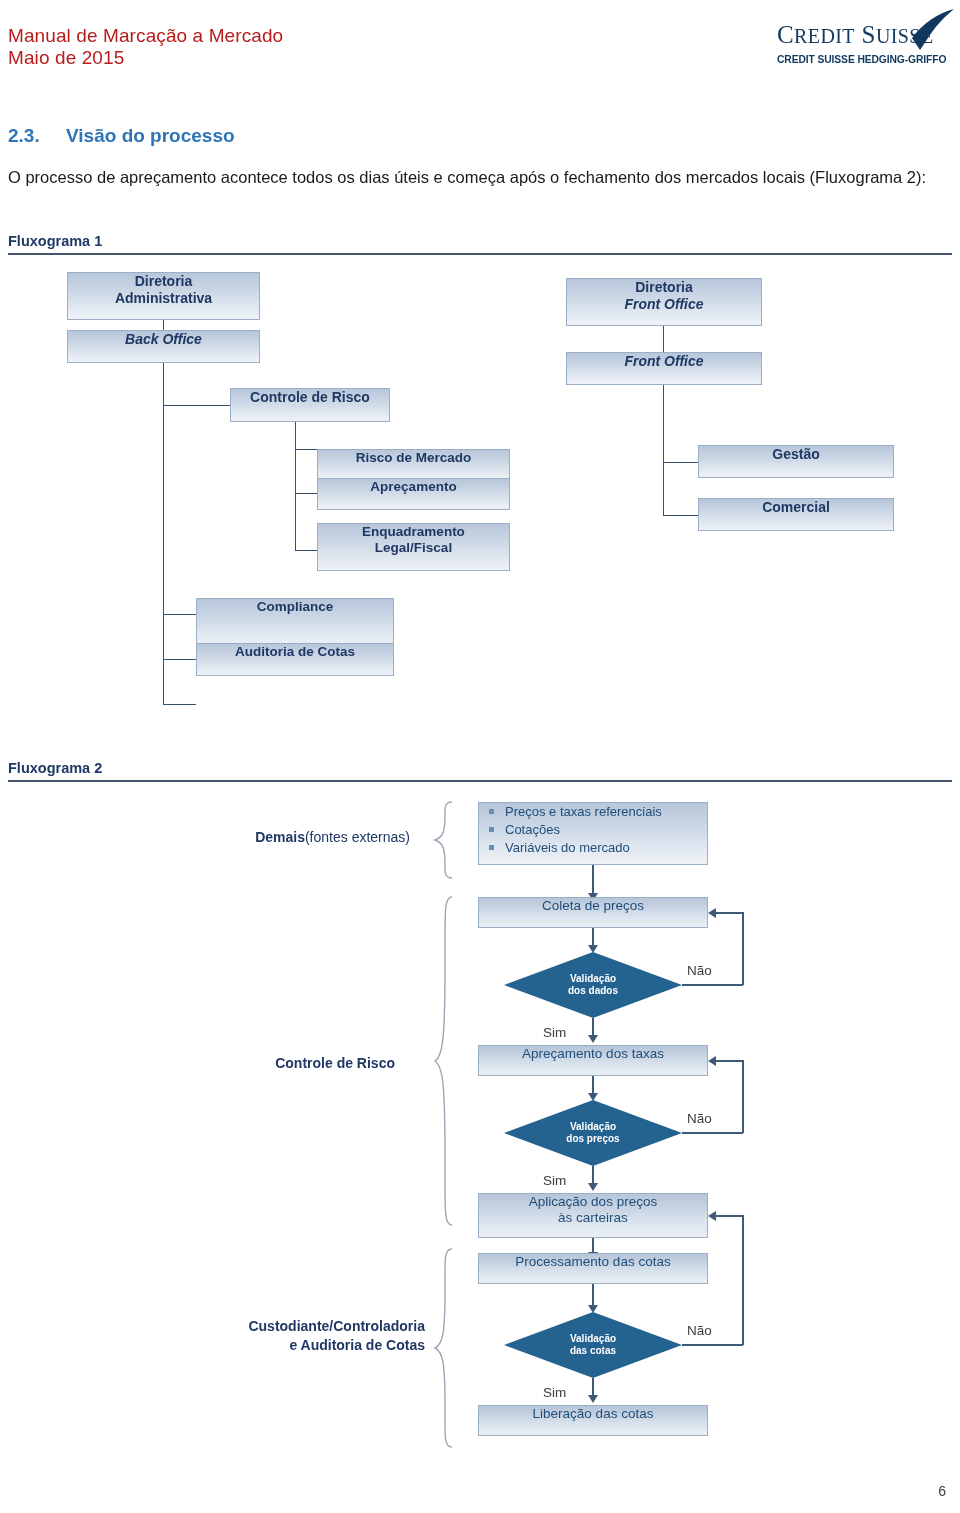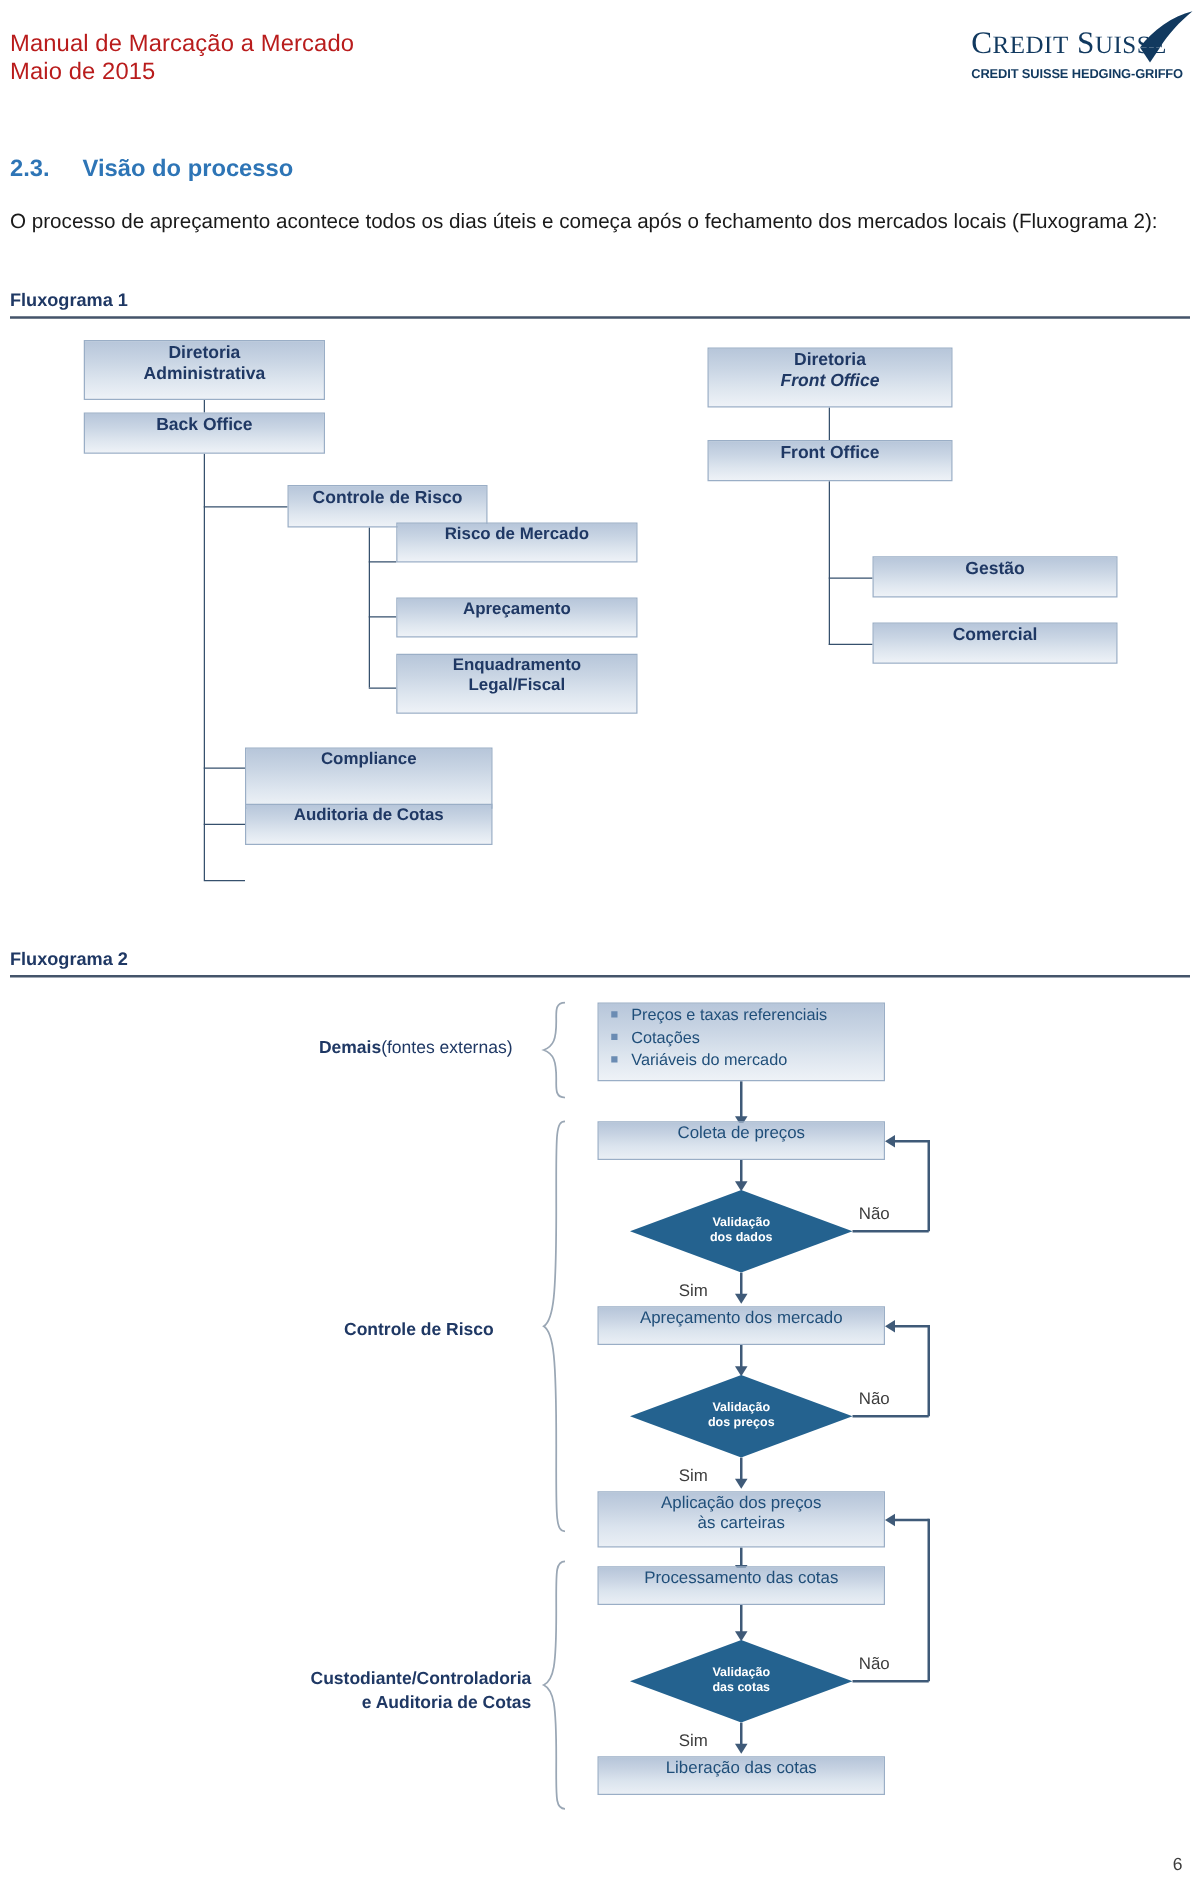"Back Office" .node.italic { font-style: none -> italic }
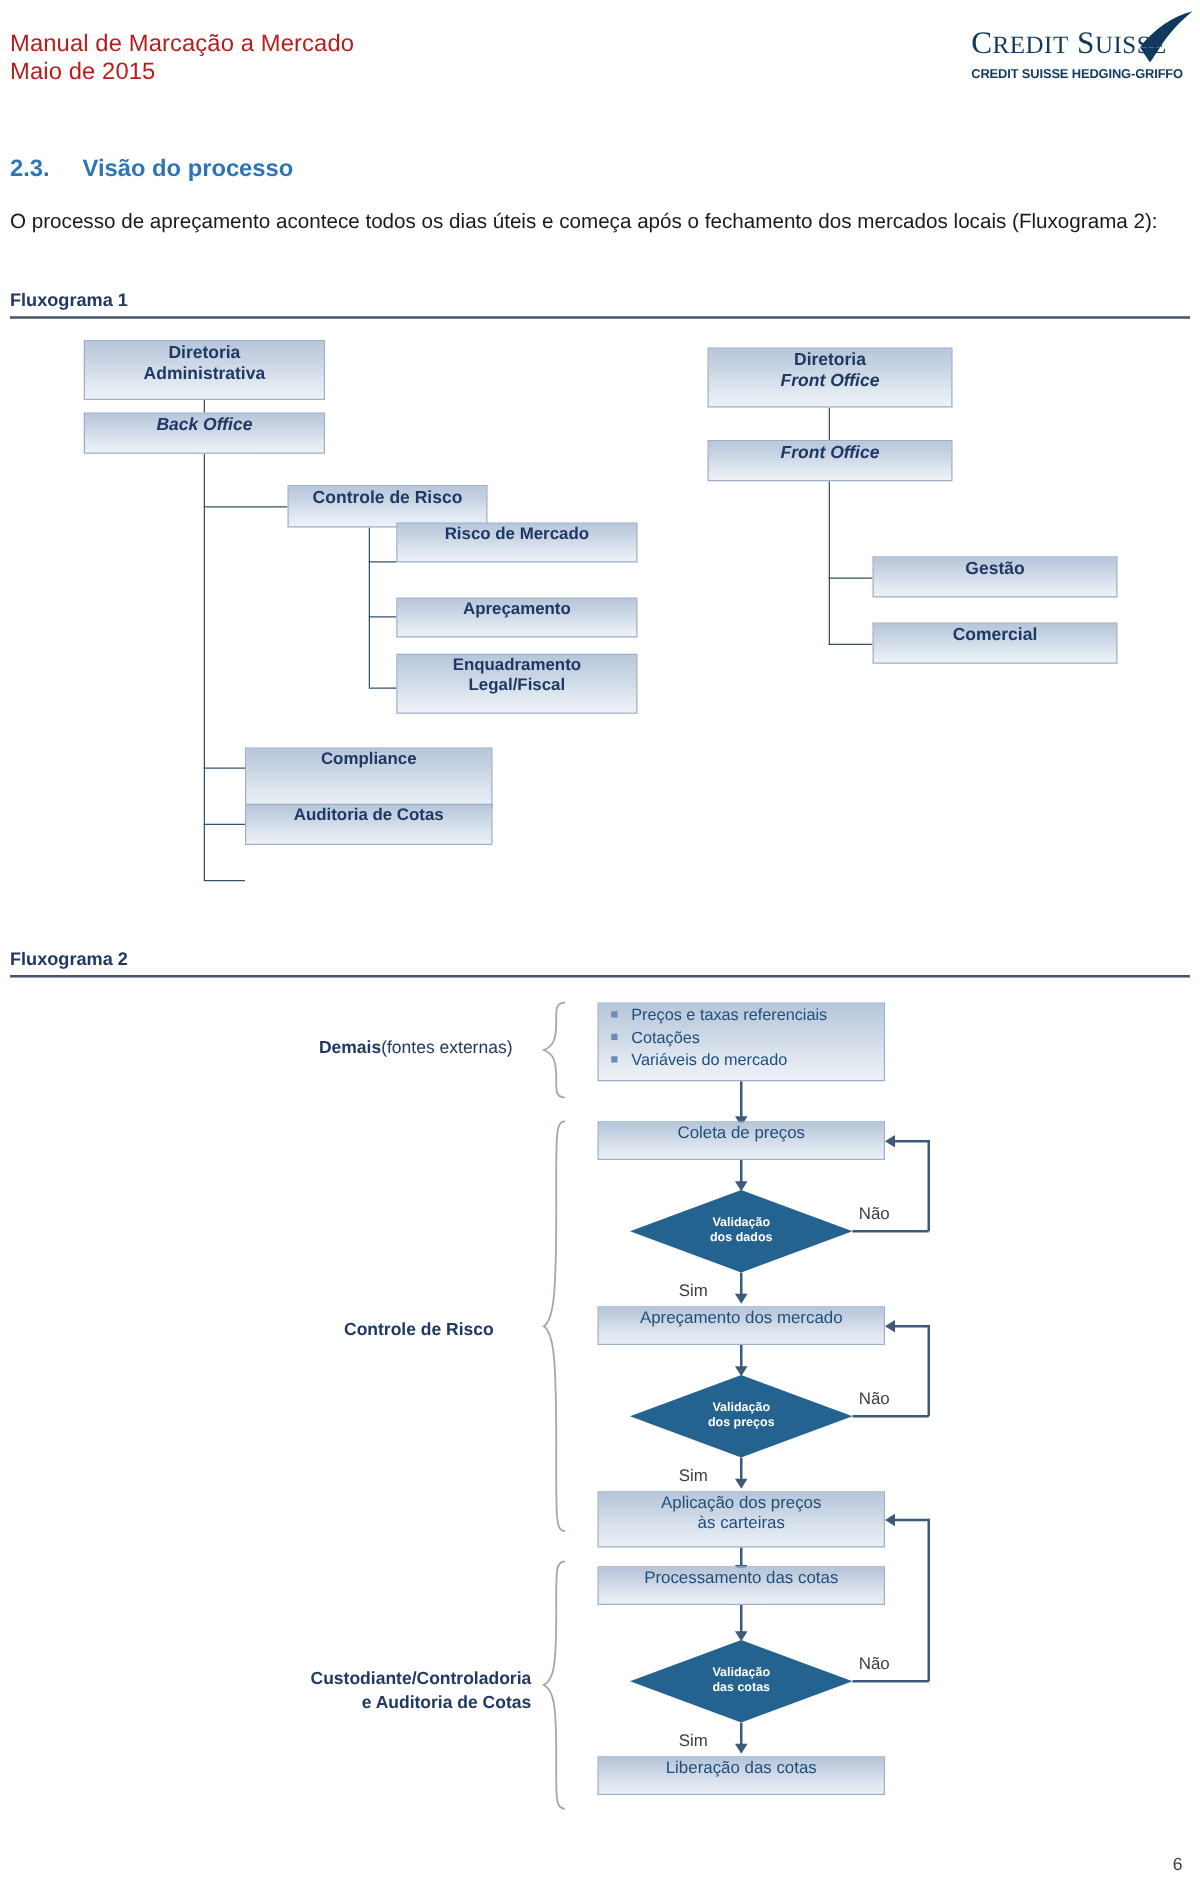"Risco de Mercado" div.node { top: 160px -> 191px }
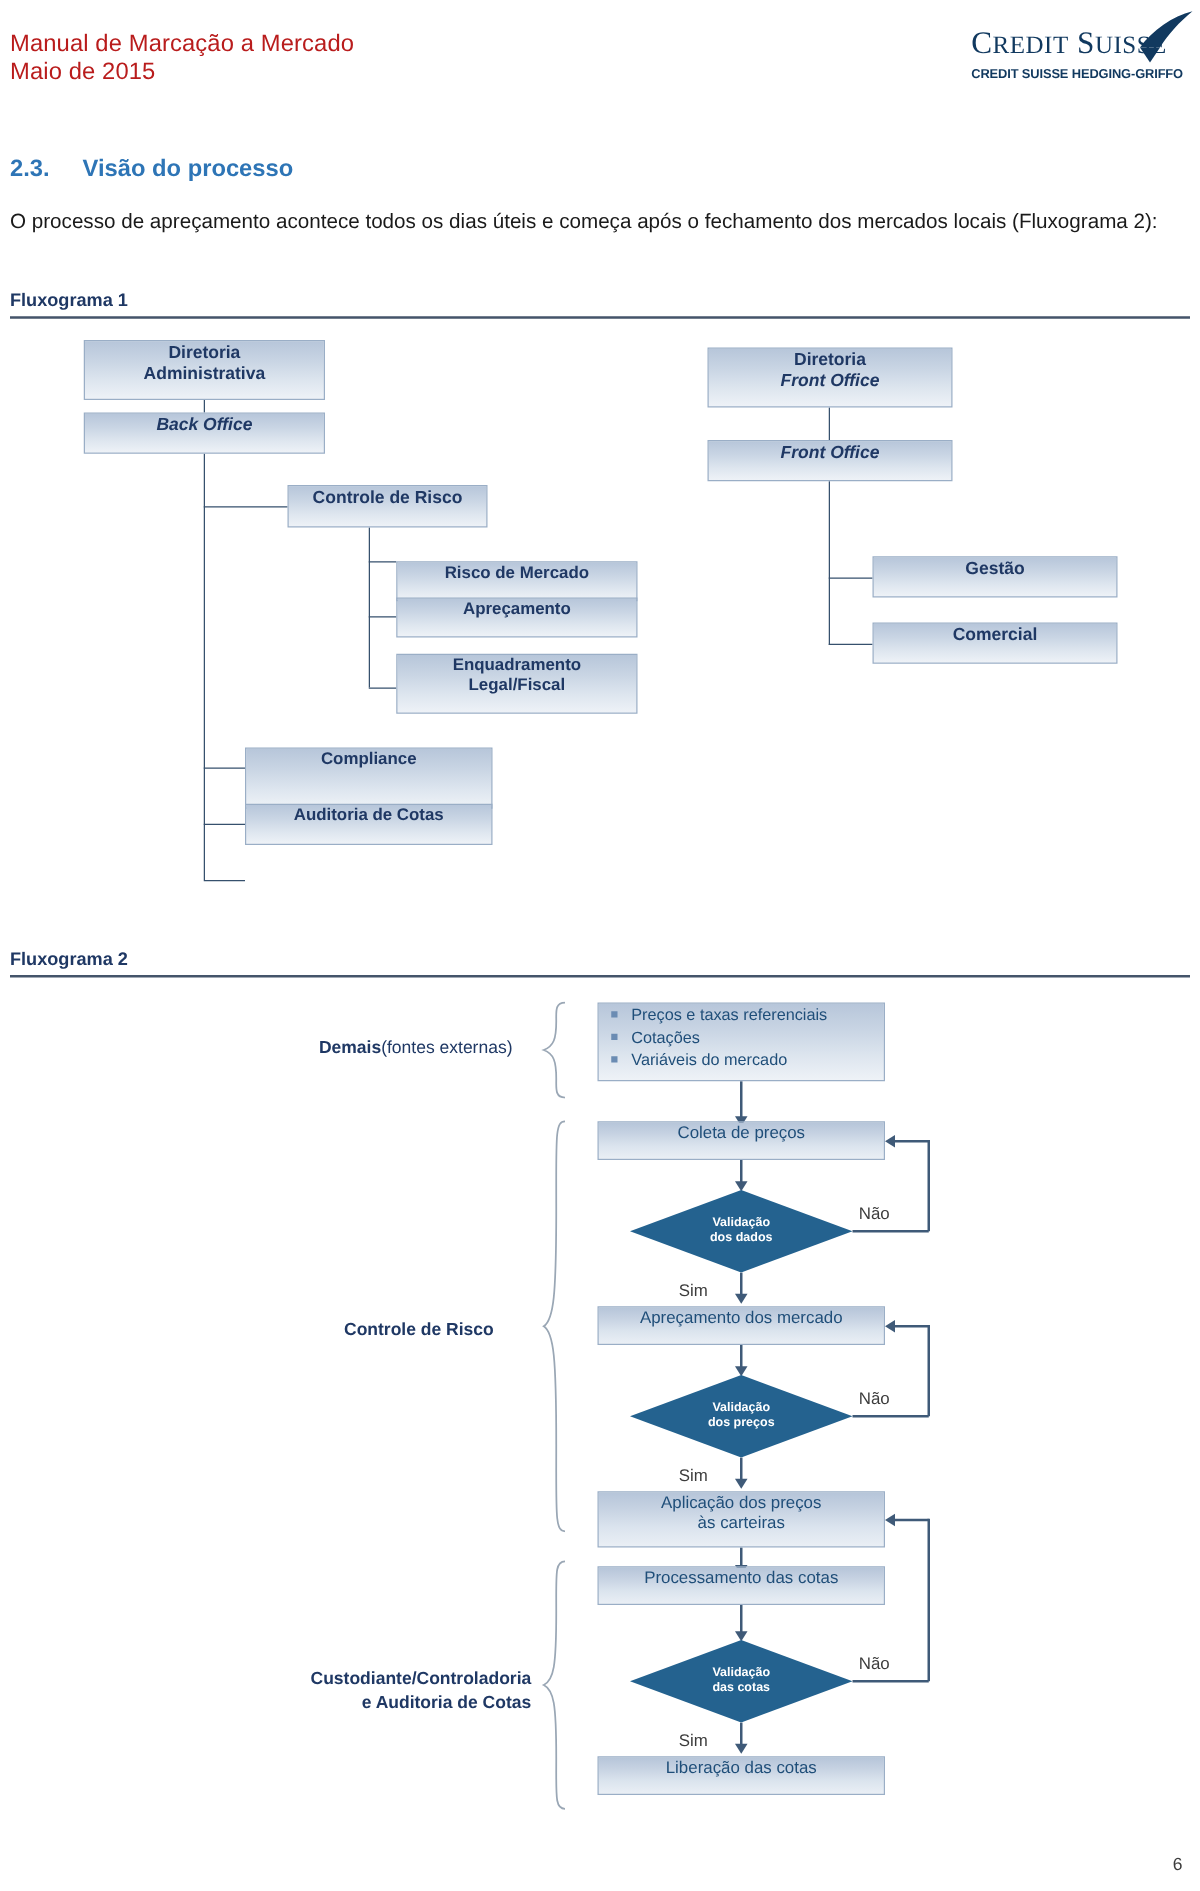"Apreçamento dos mercado" span { text: mercado -> taxas }
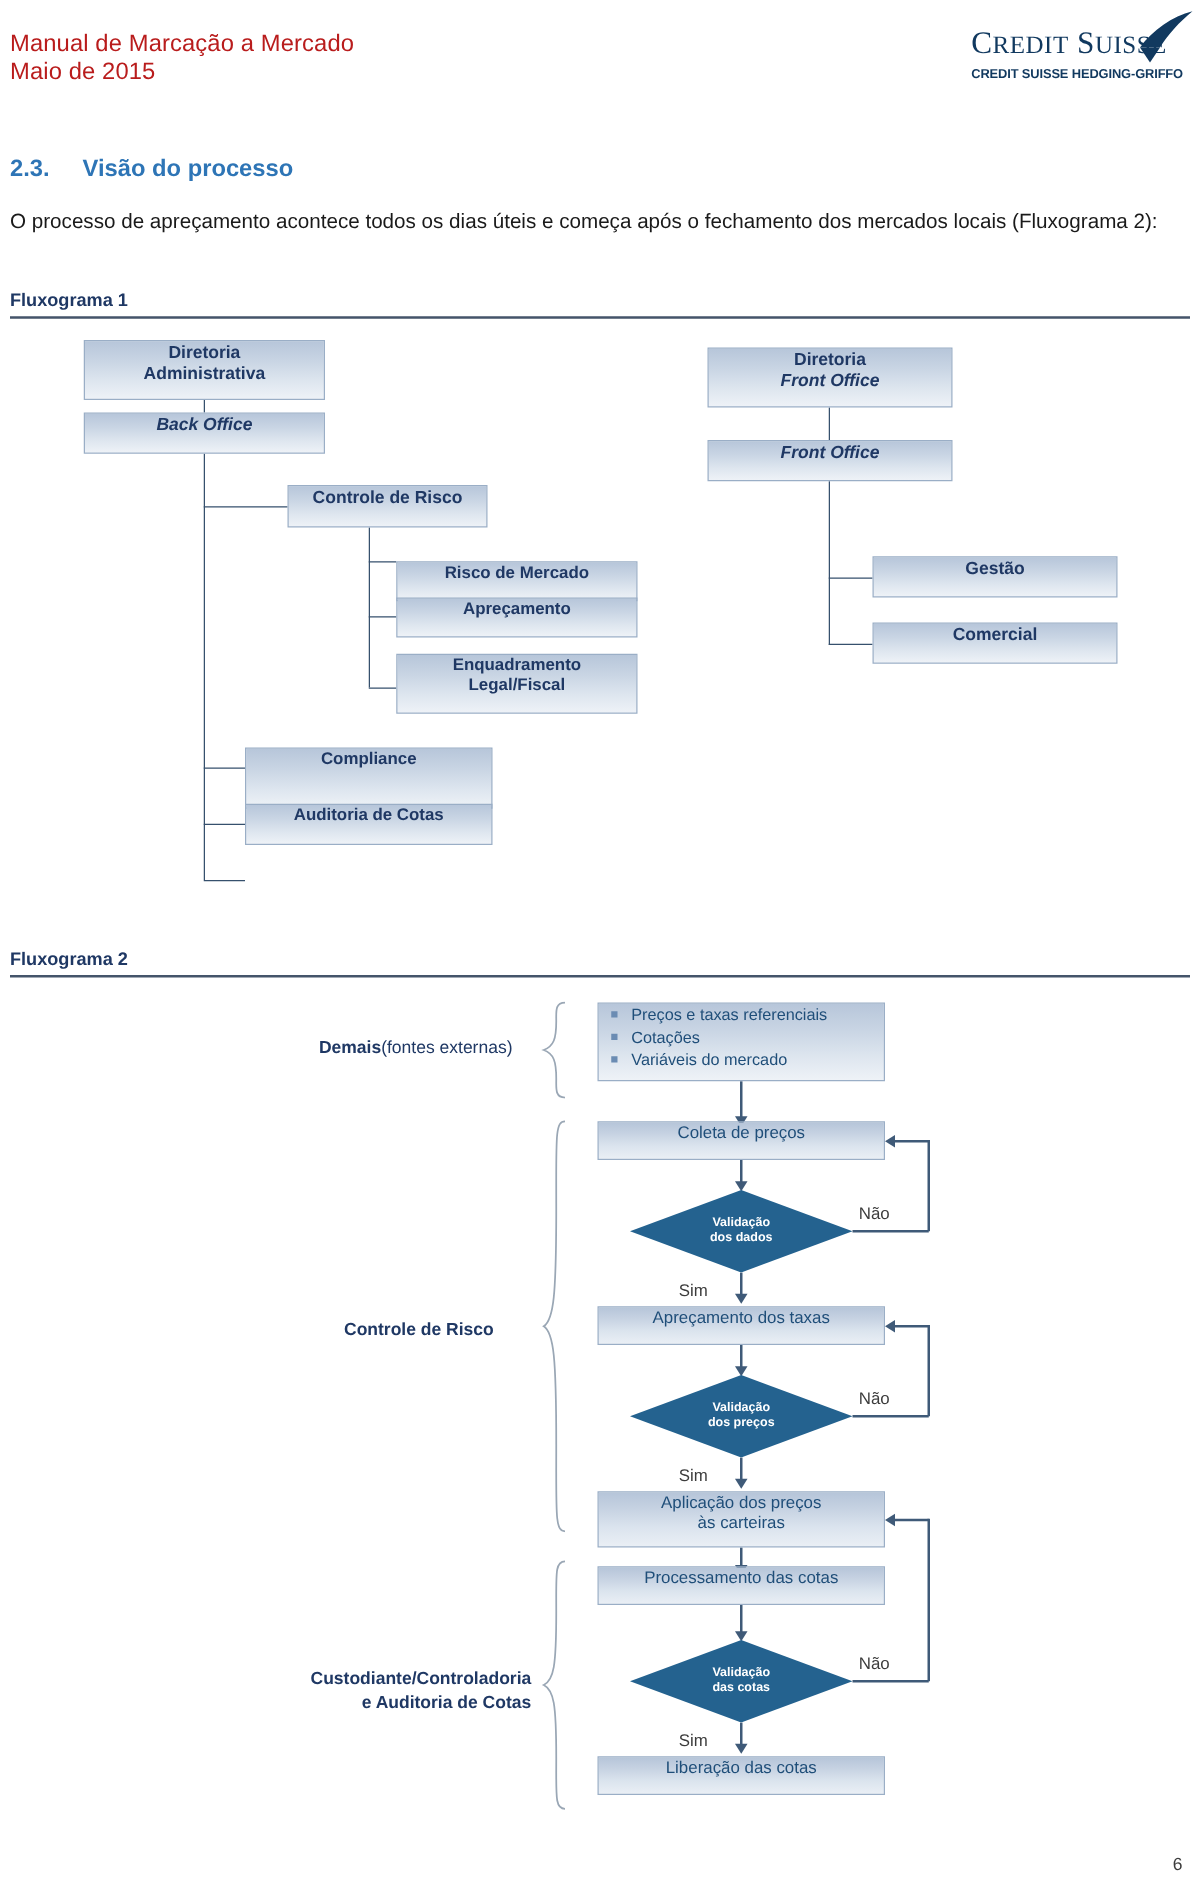"Custodiante/Controladoria" div.side-label { top: 548px -> 532px }
